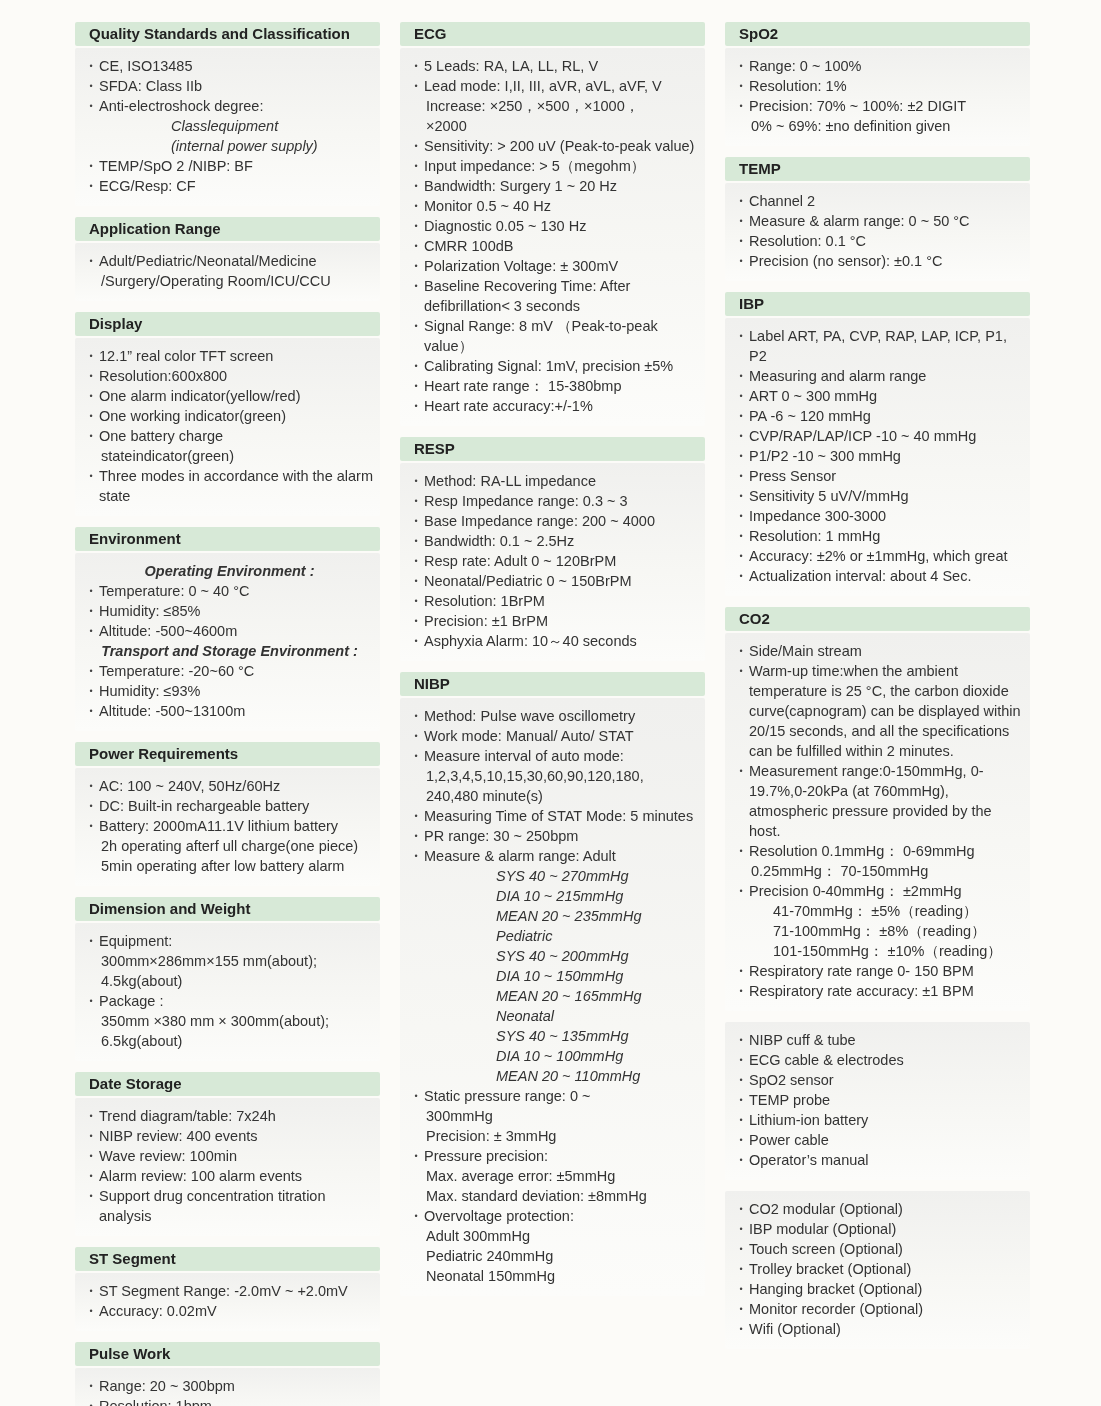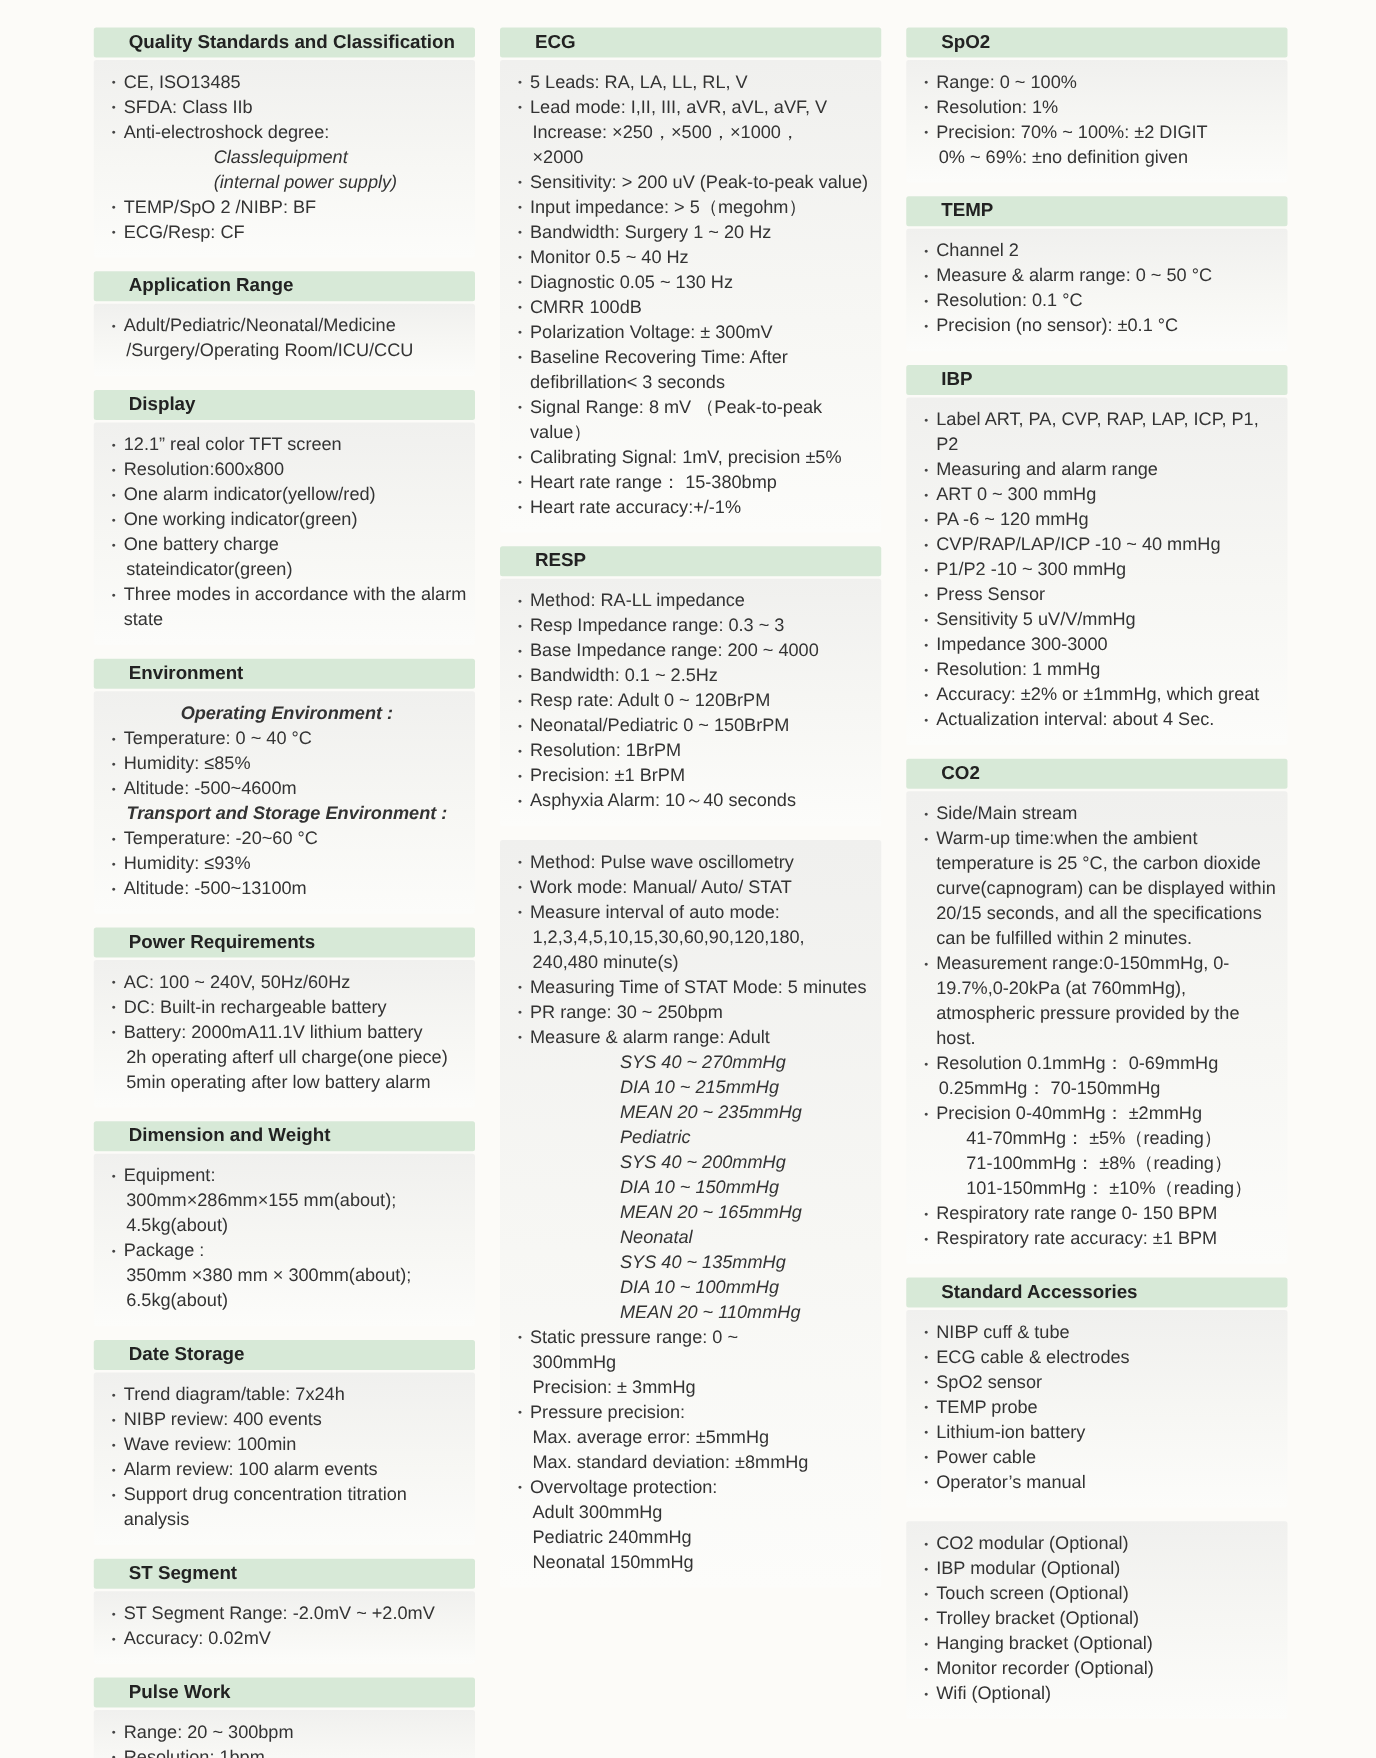"Quality Standards and Classification" .sec-header { padding: 0 10px 0 28px -> 0 10px 0 14px }
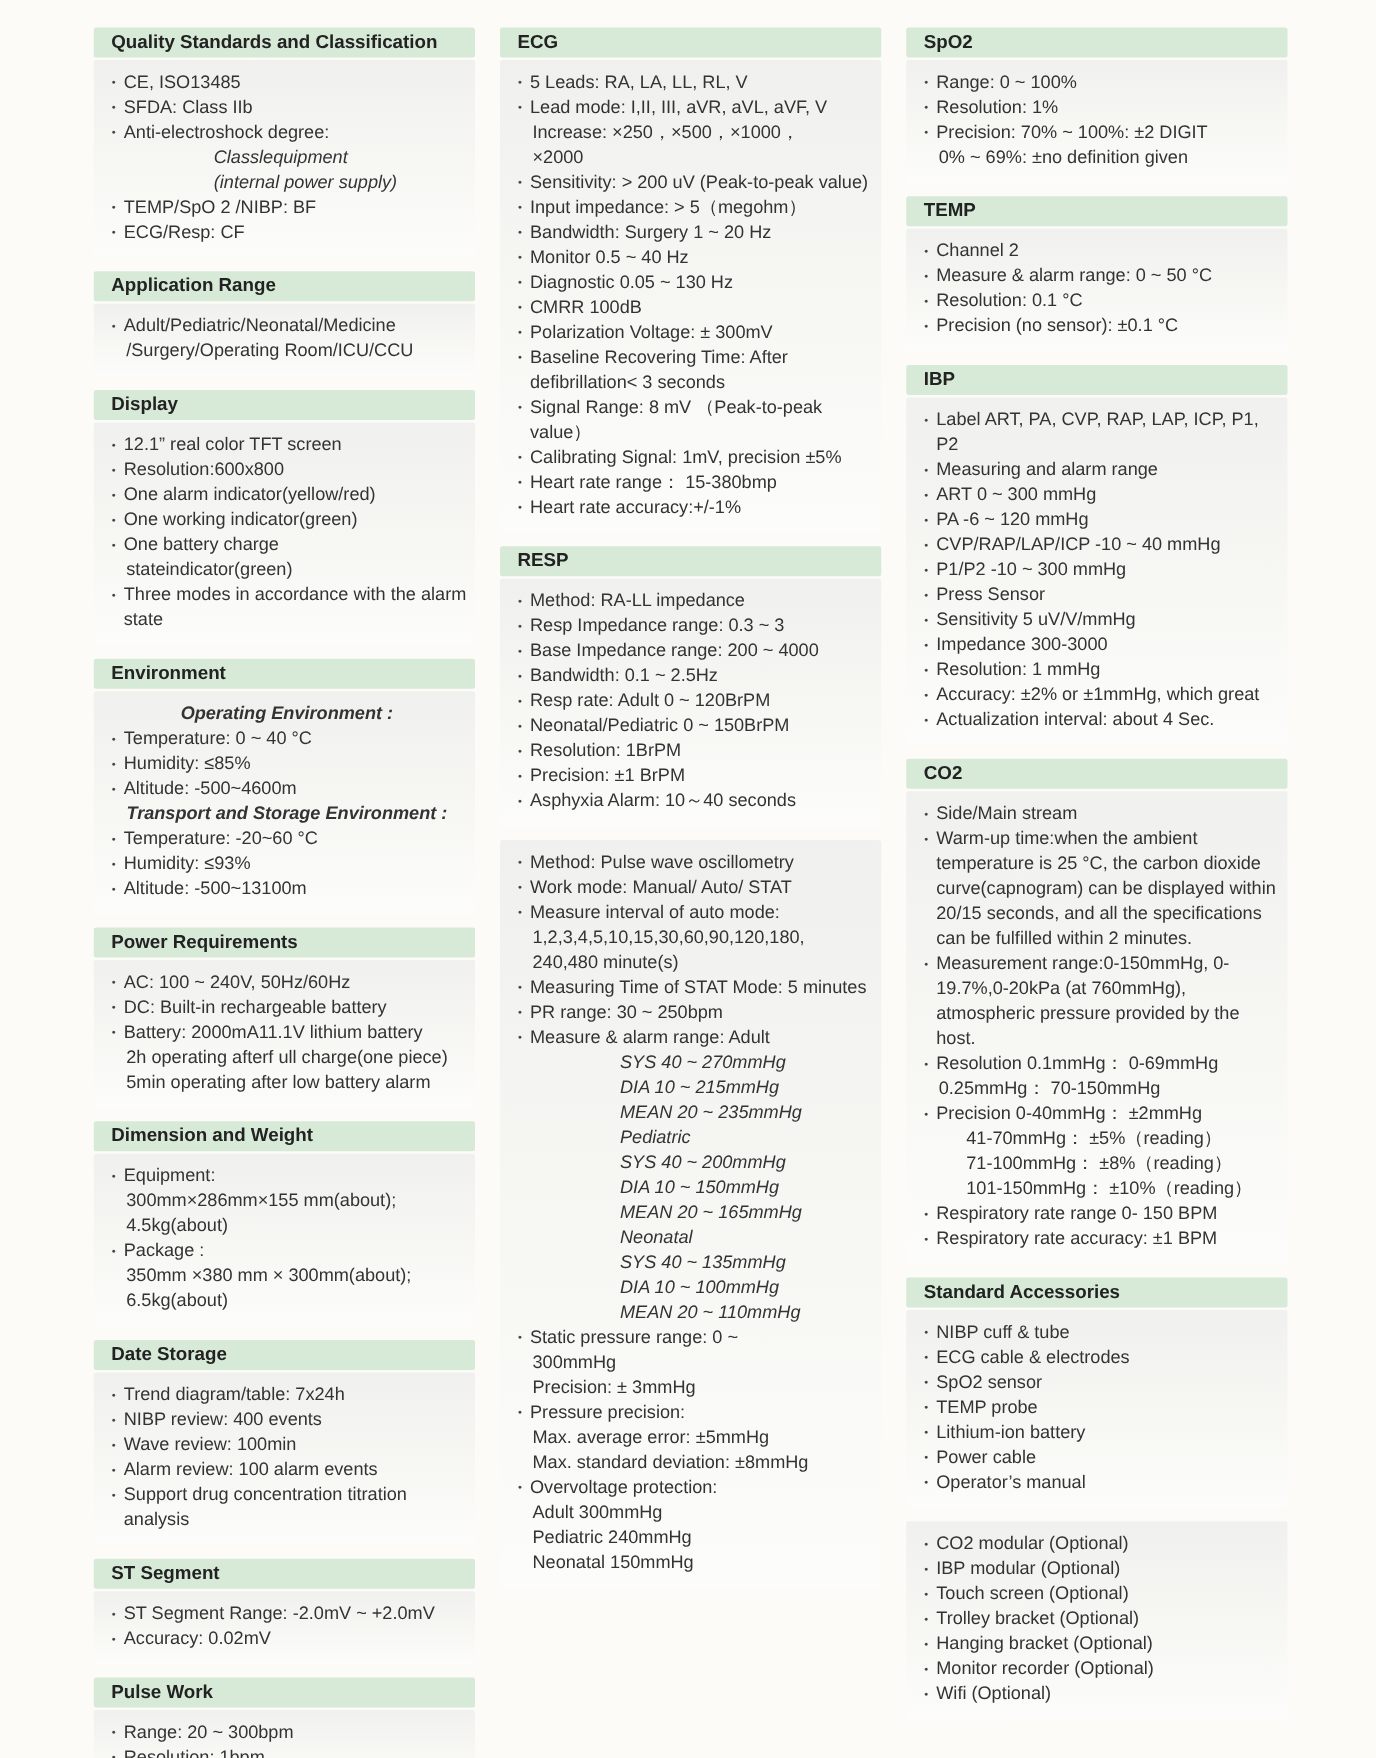"NIBP" div.sec-header { html: none -> <div>NIBP</div> }
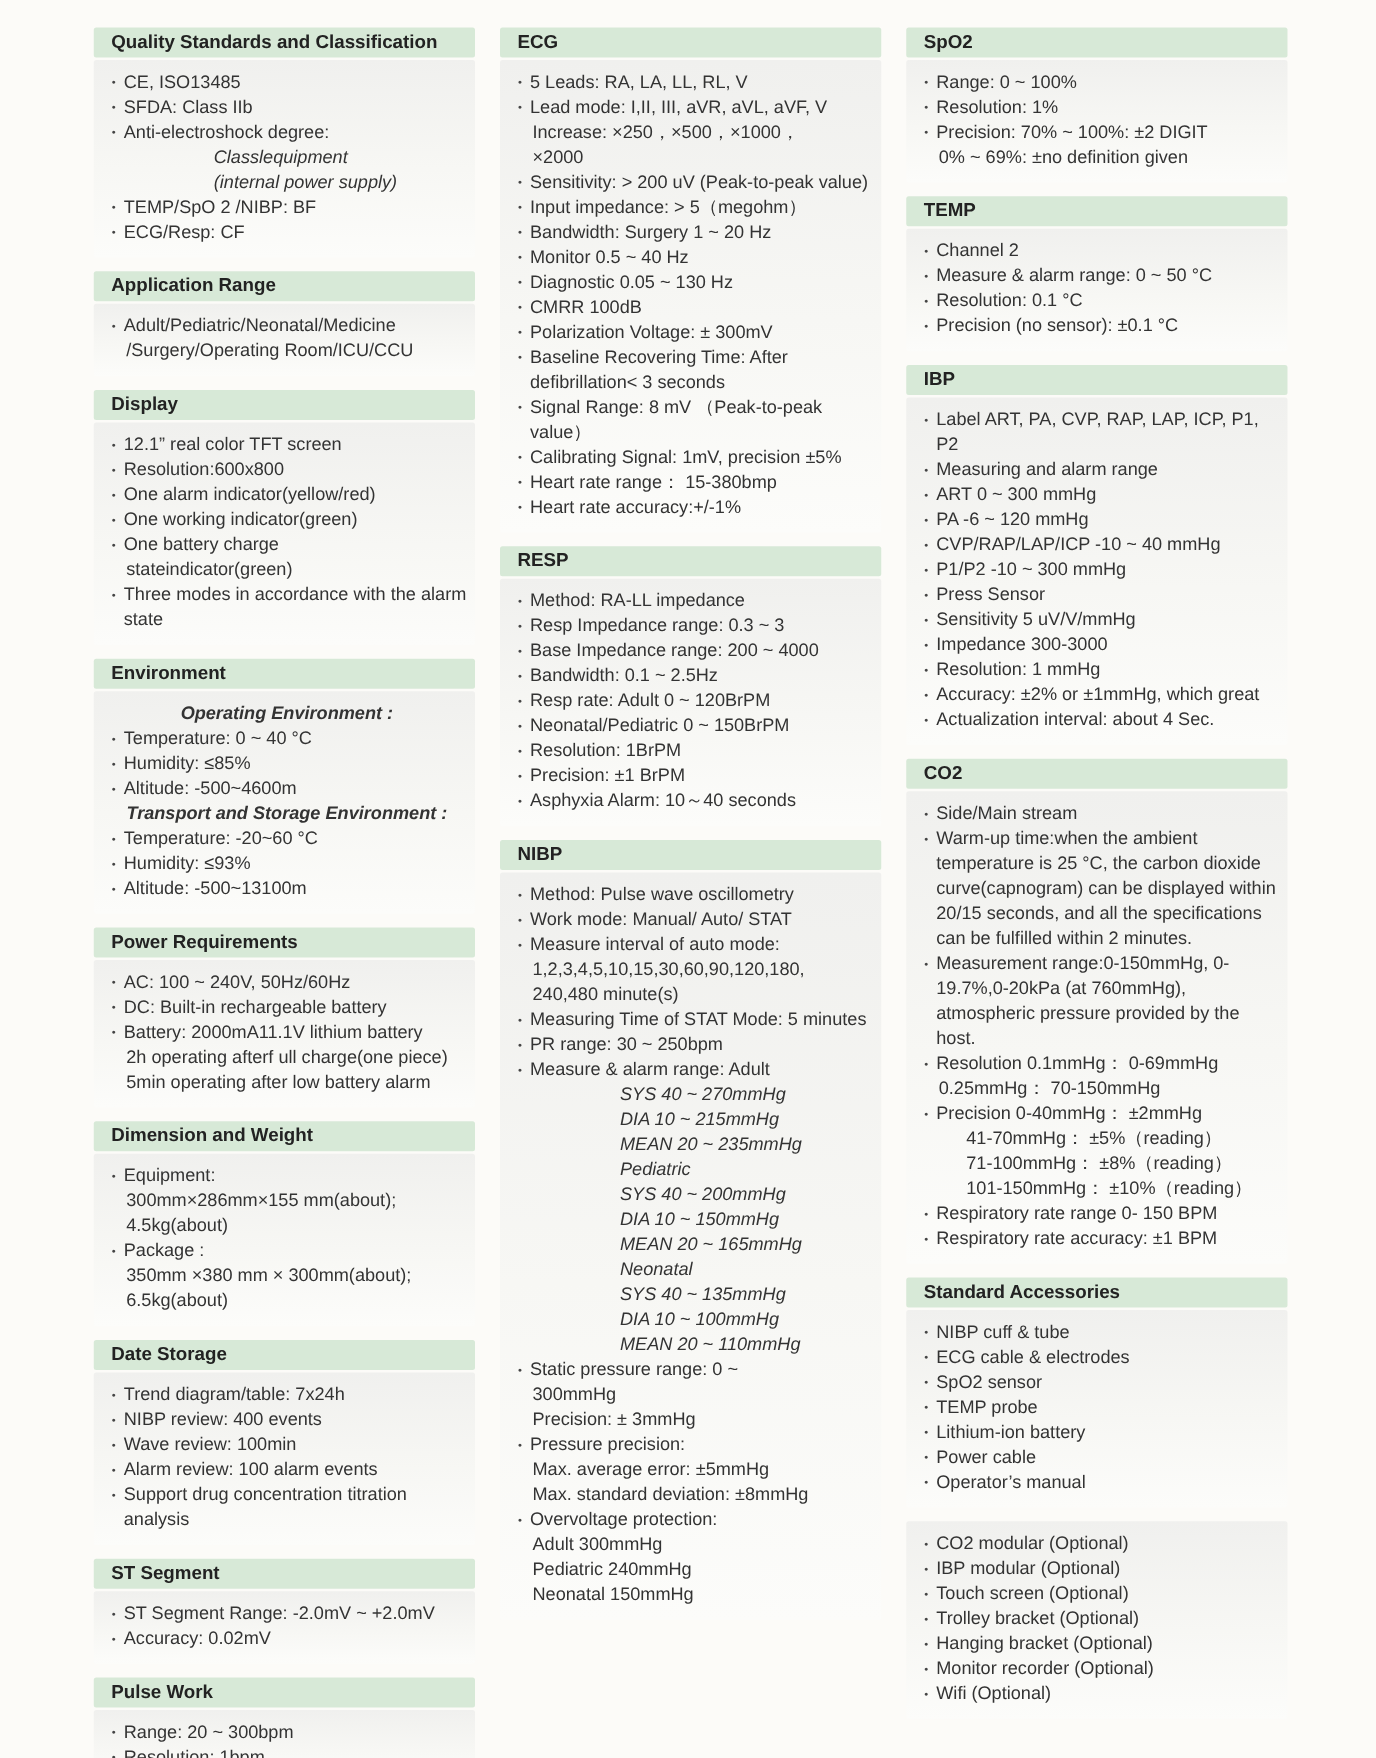"Standard Accessories" div.sec-header { html: <div>Standard Accessories</div> -> none }
